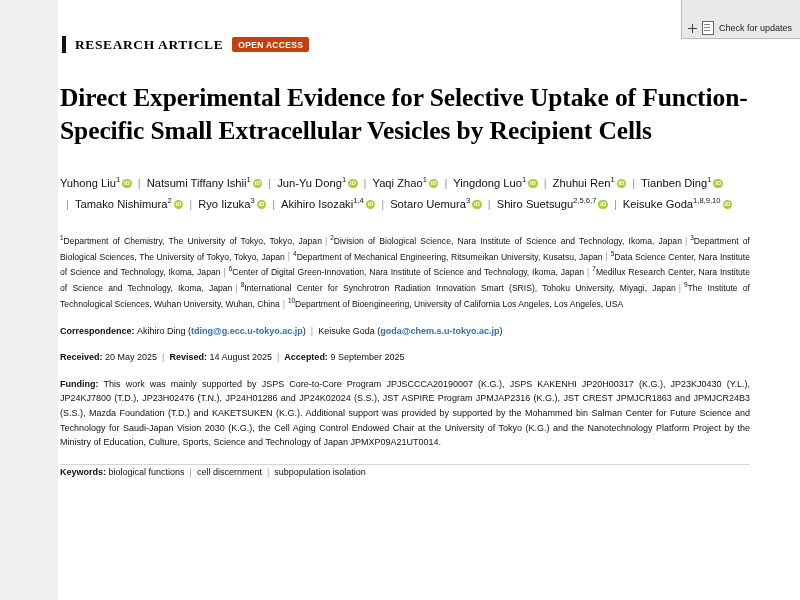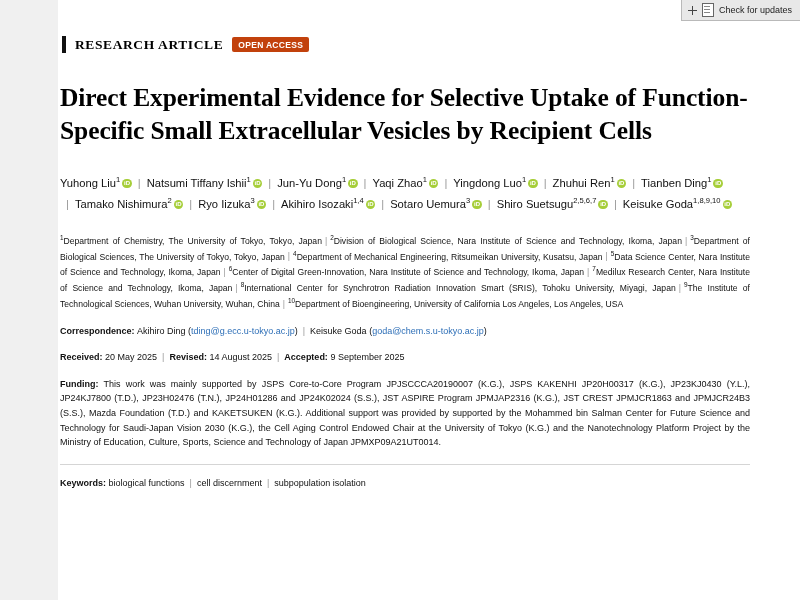"Check for updates" .updates-badge { padding: 3px 8px 3px 6px -> 21px 8px 3px 6px }
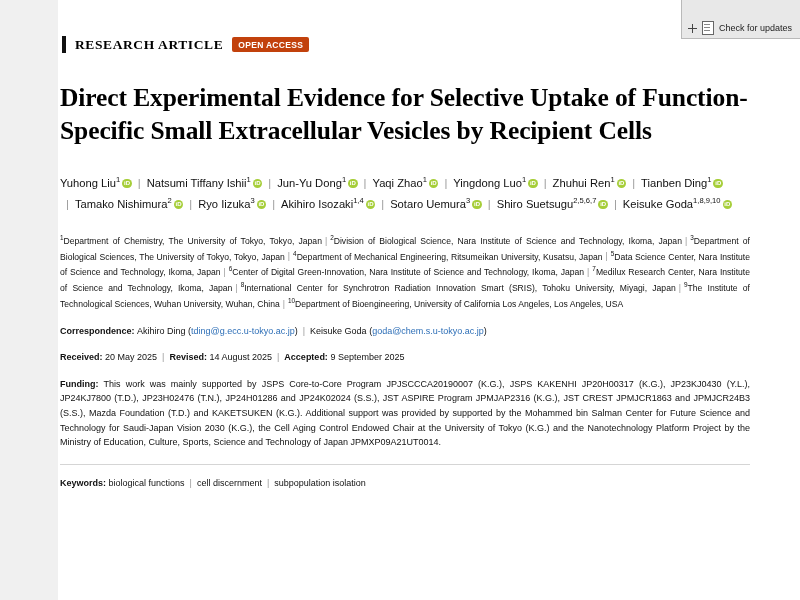"tding@g.ecc.u-tokyo.ac.jp" a.mail { font-weight: none -> bold }
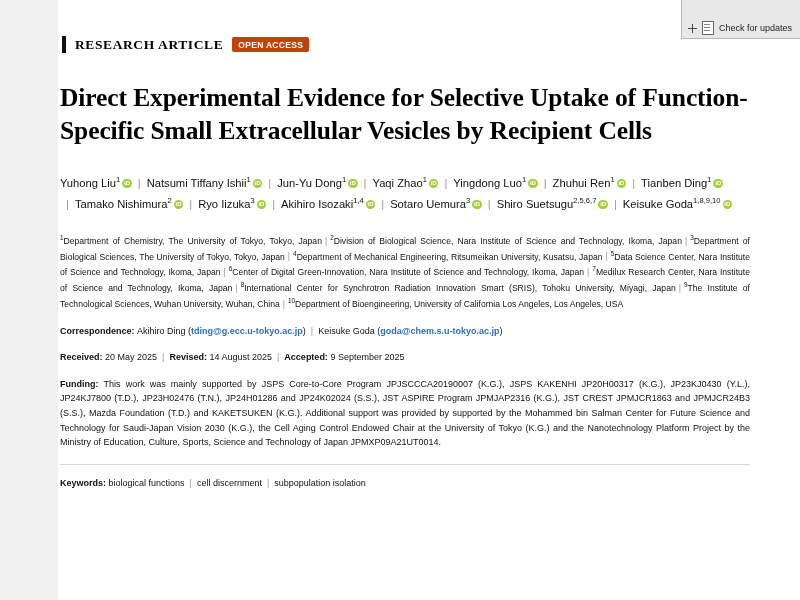"Keywords: biological functions | cell" .keywords-row { padding-top: 11px -> none }
